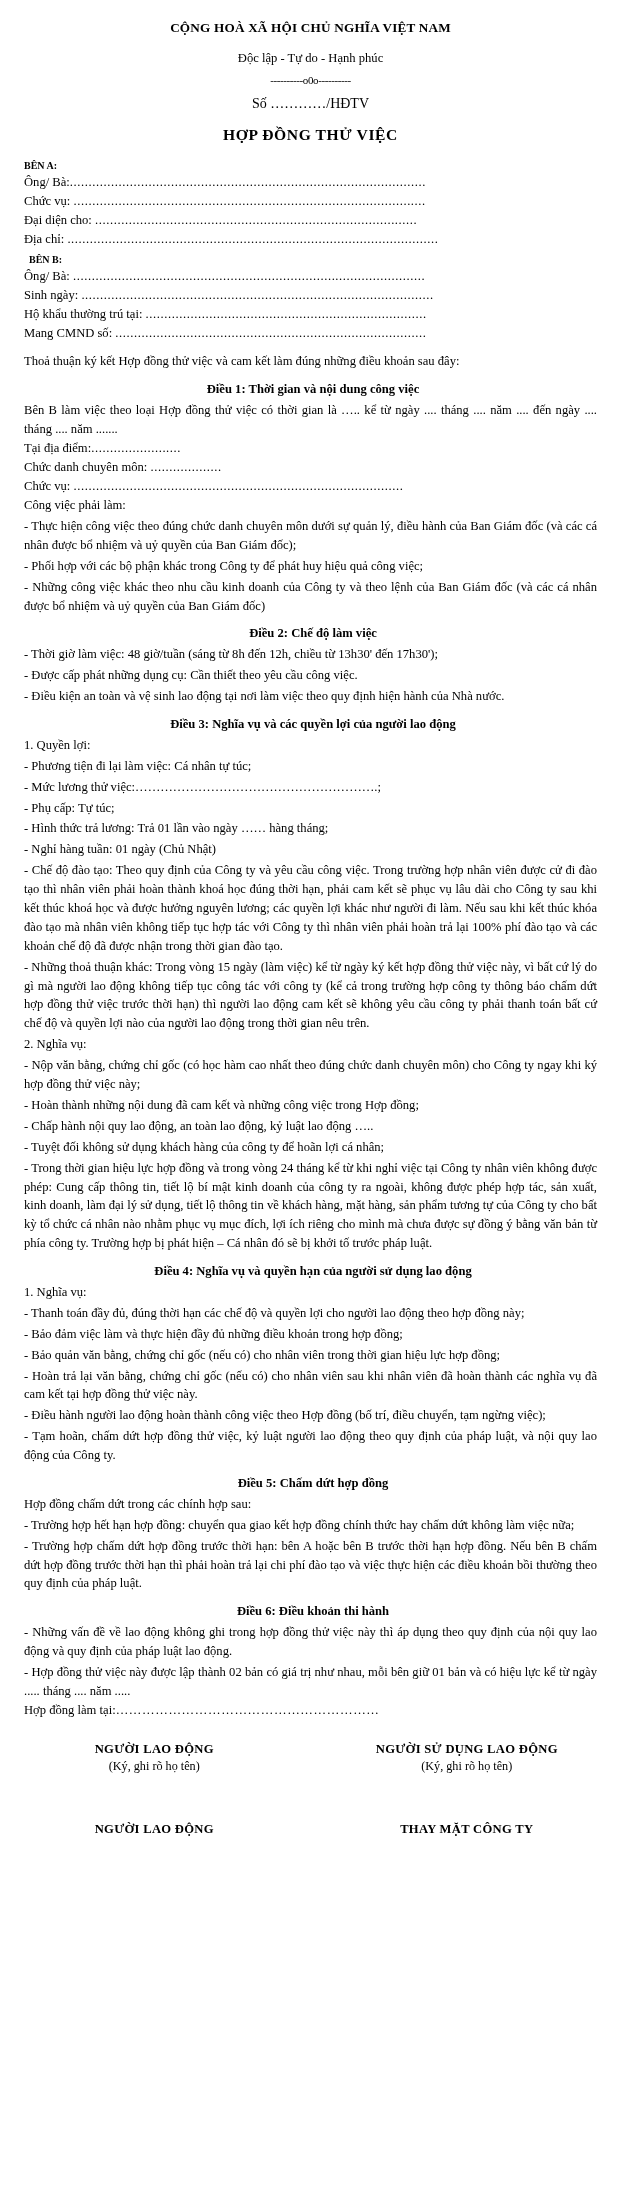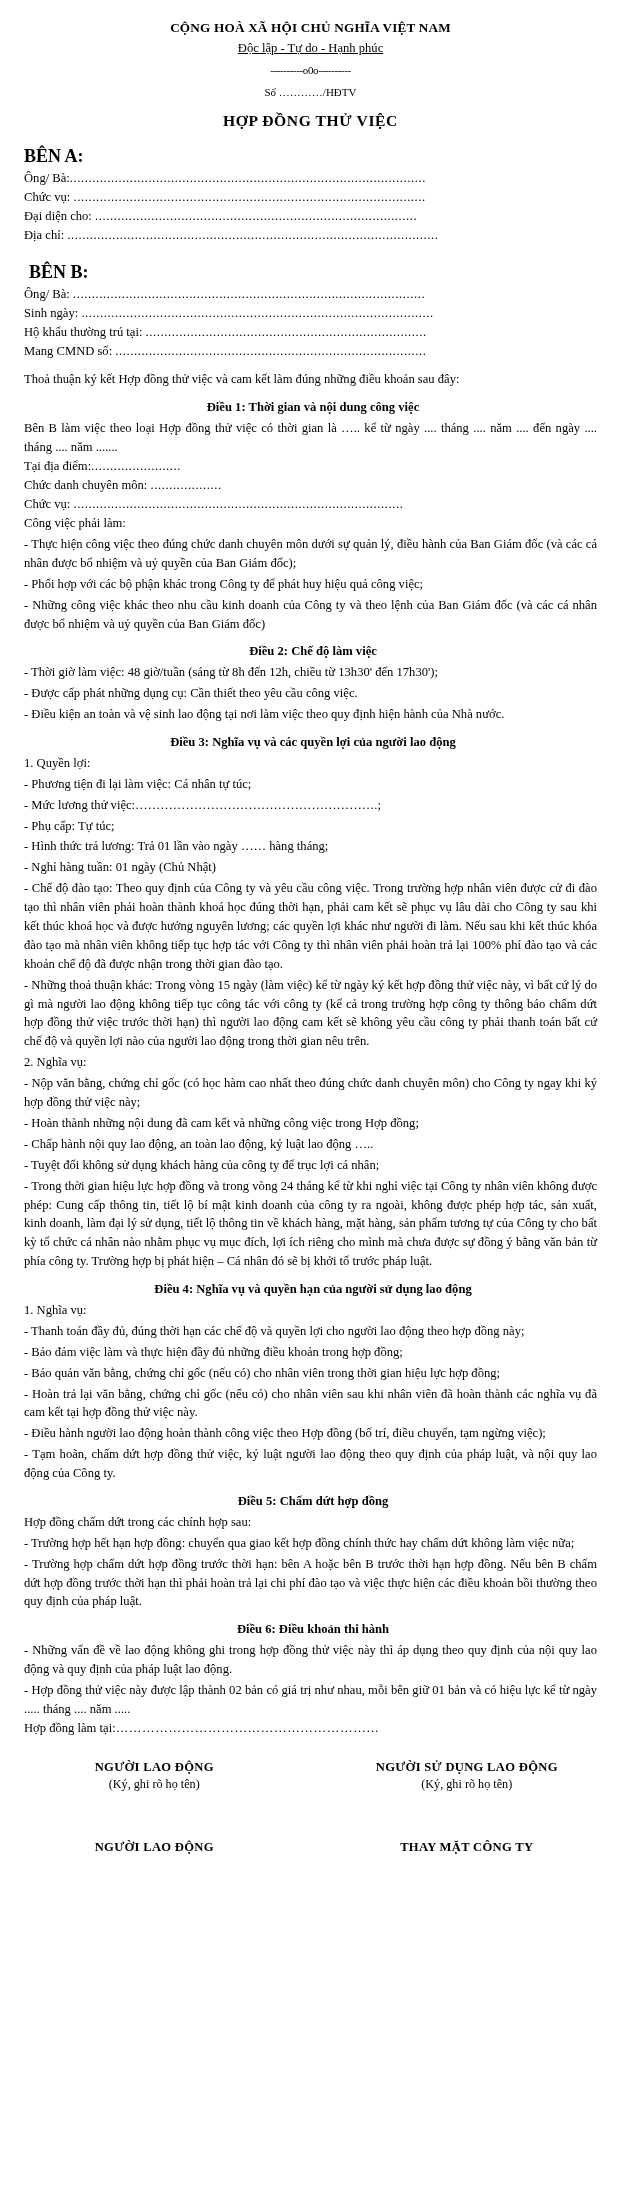"Độc lập - Tự do" .hdr-motto { margin-top: 5px -> 15px; text-decoration: underline -> none }
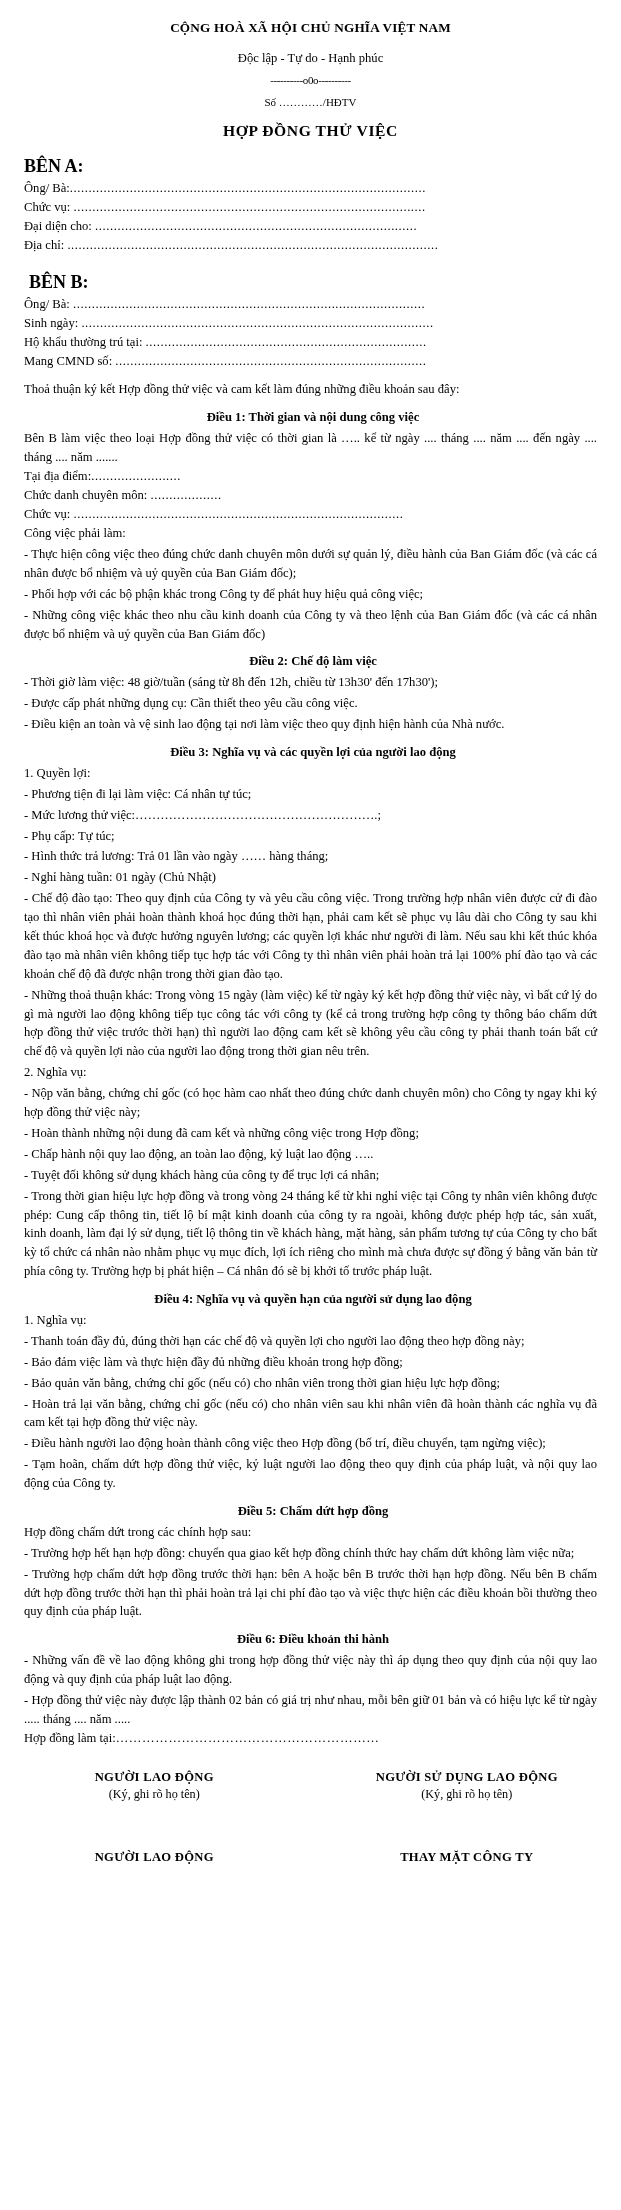"Số …………/HĐTV" .hdr-number { font-size: 11px -> 14px }
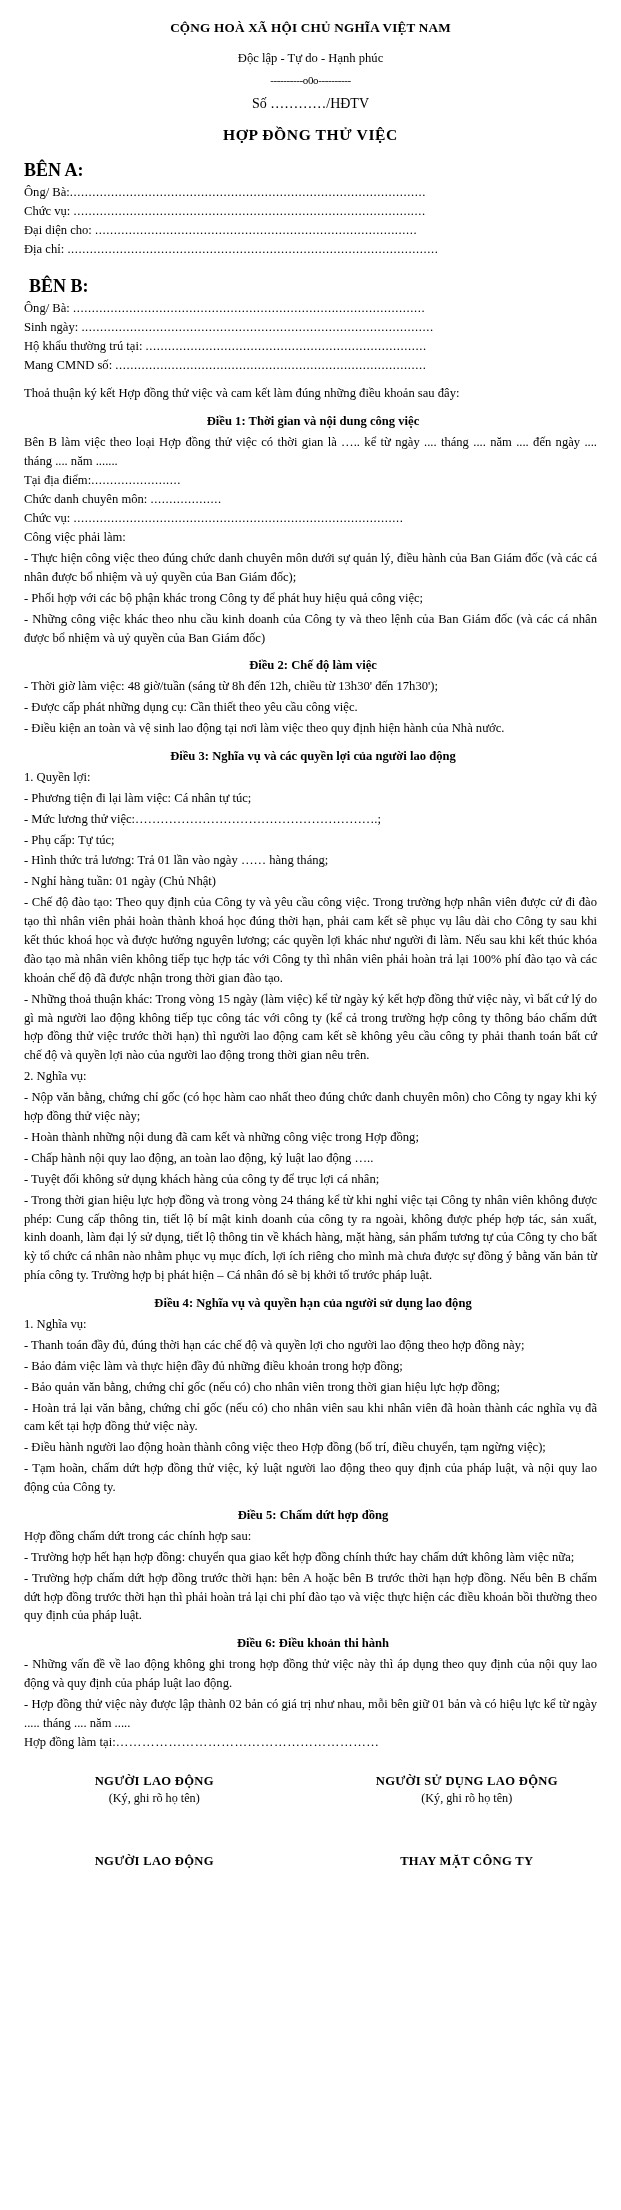"BÊN A:" .party-head { font-size: 18px -> 10px; margin: 16px 0 2px 0 -> 4px 0 2px 0 }
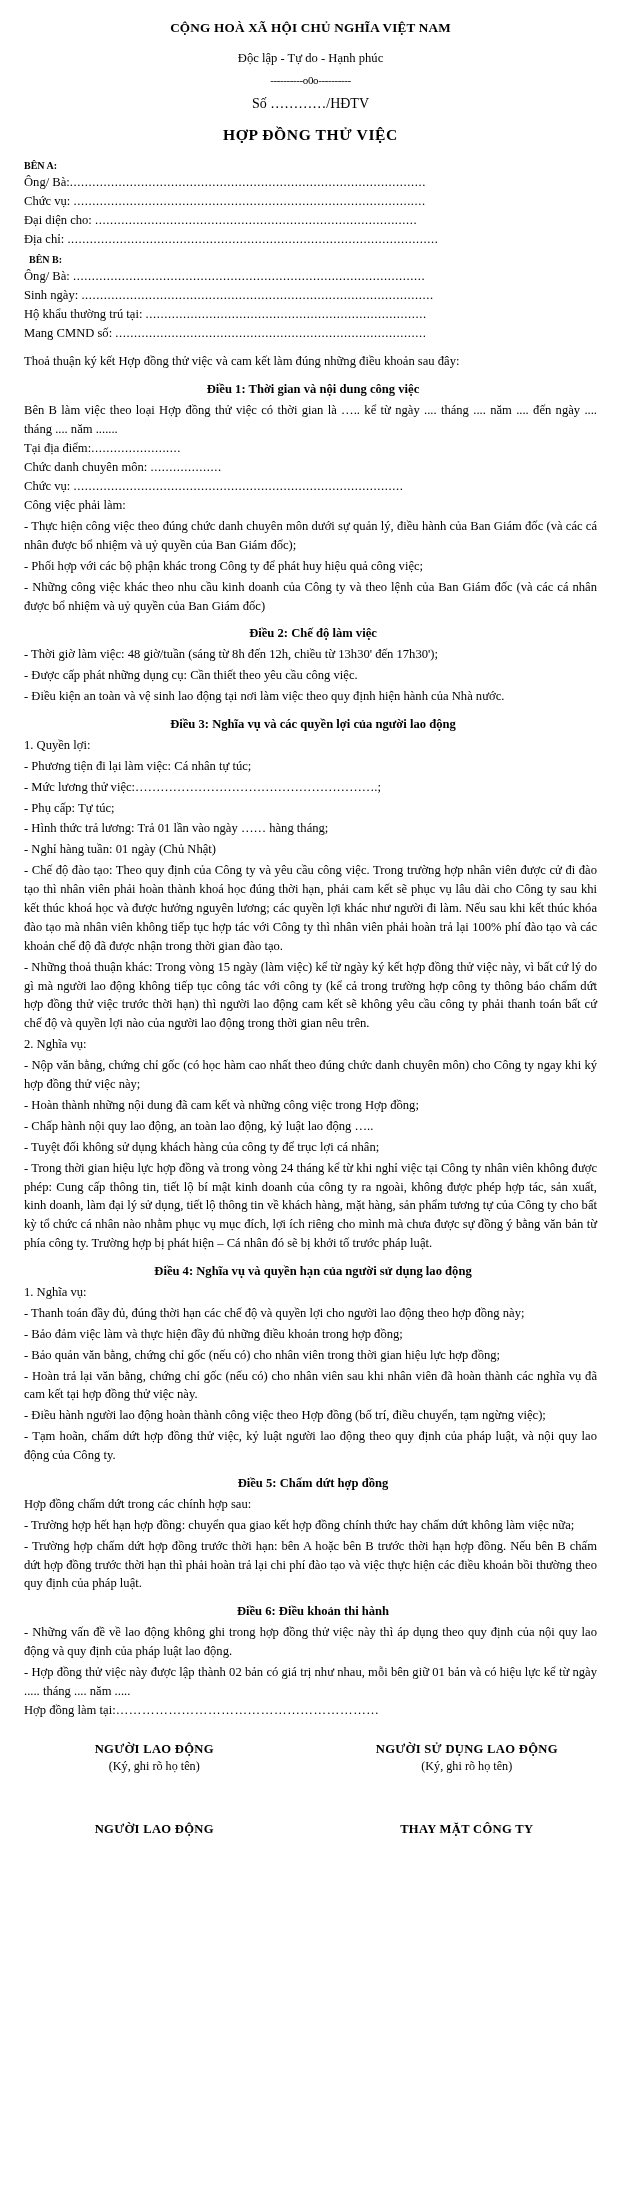"- Tuyệt đối không sử" div.para { text: trục -> hoãn }
